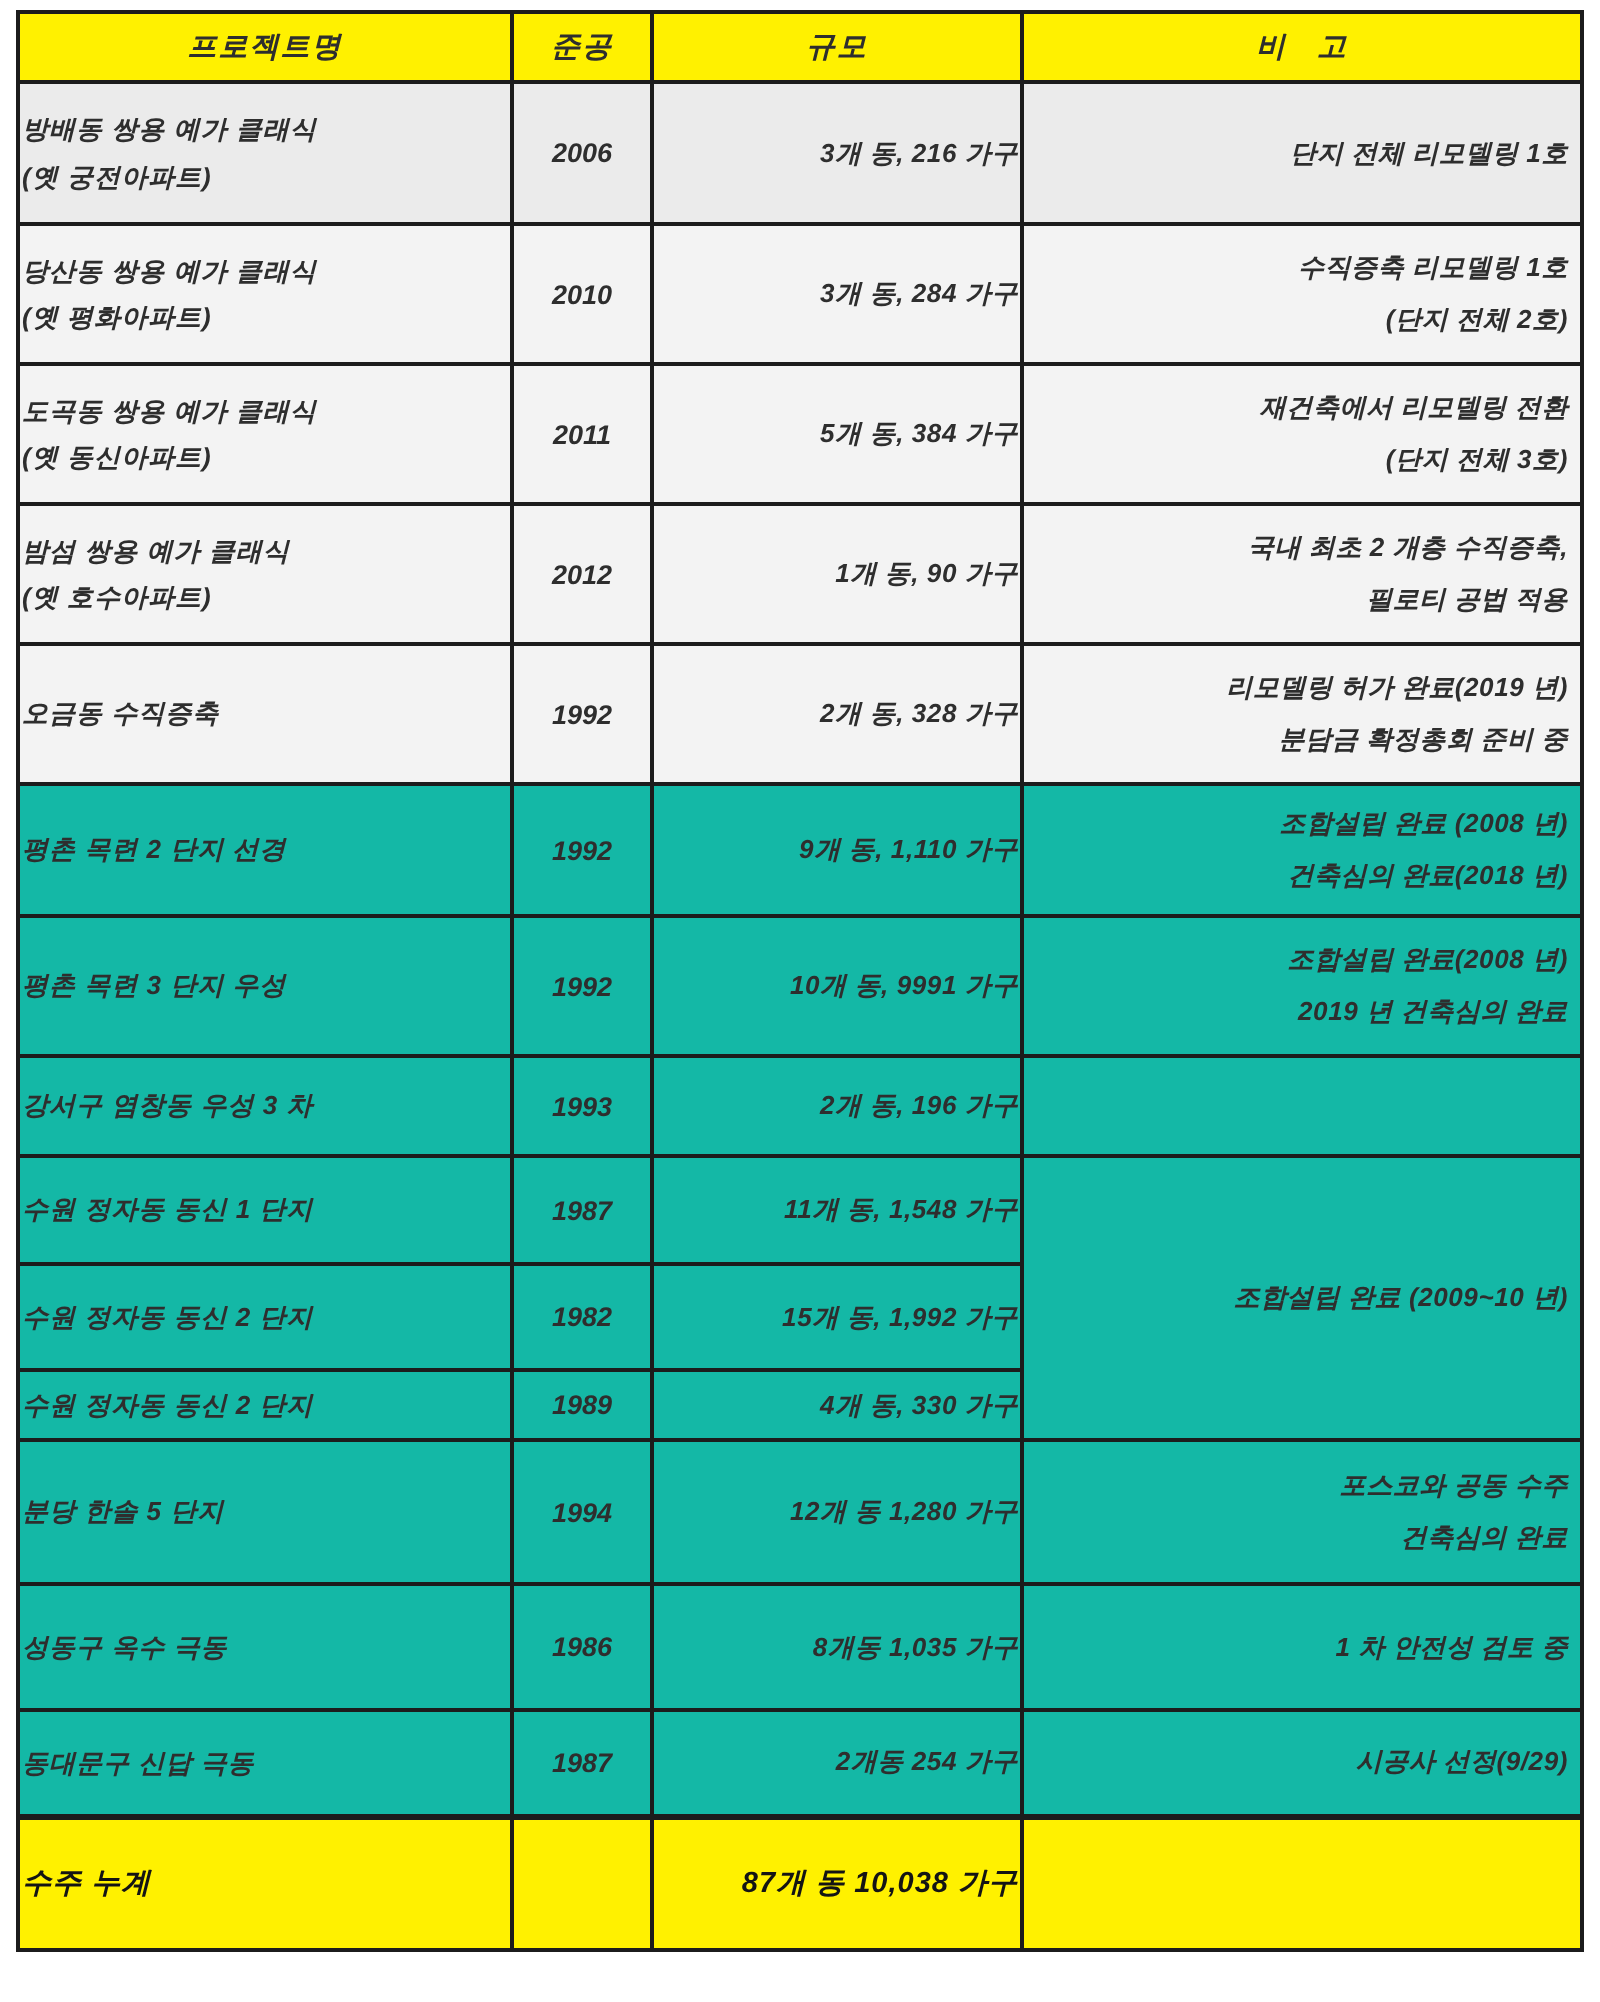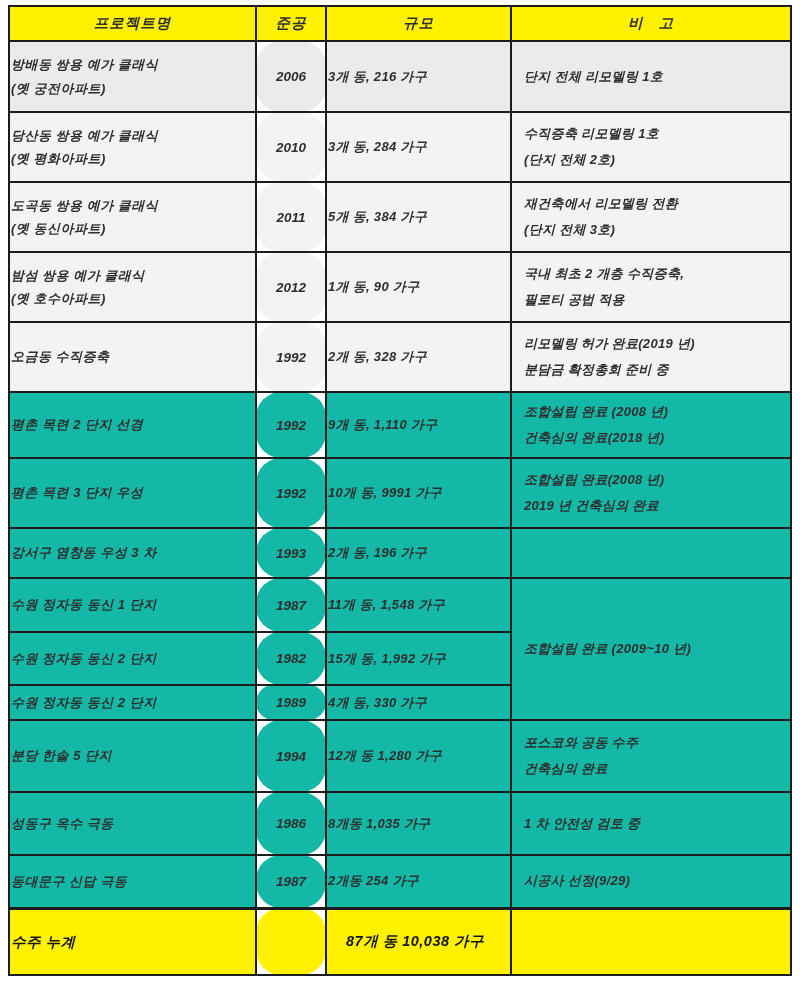"2006" td.c-year { border-radius: 25px -> none }
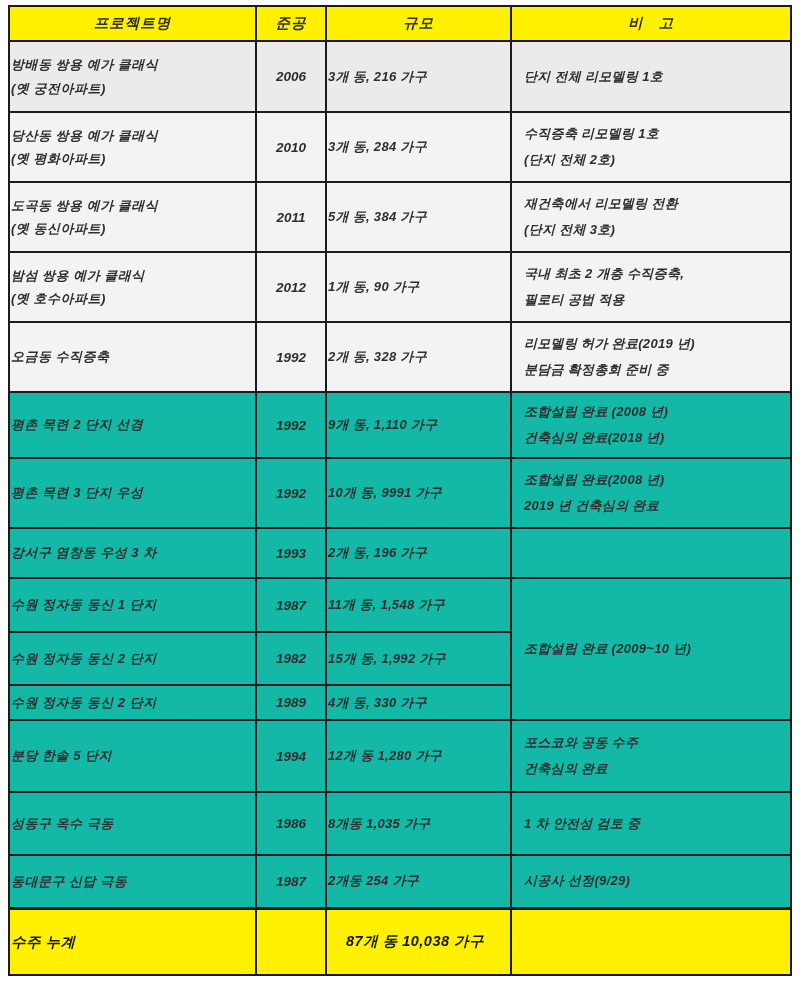"3개 동, 216 가구" td.c-scale { text-align: left -> right }
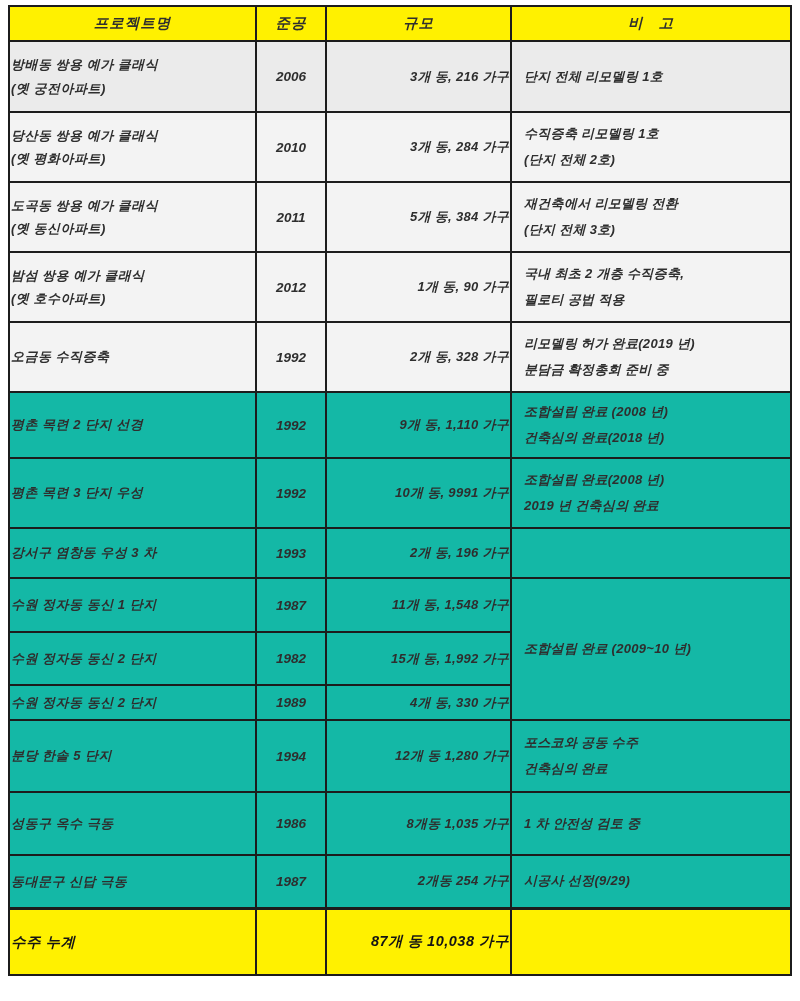"단지 전체 리모델링 1호" td.c-remark { text-align: left -> right }
